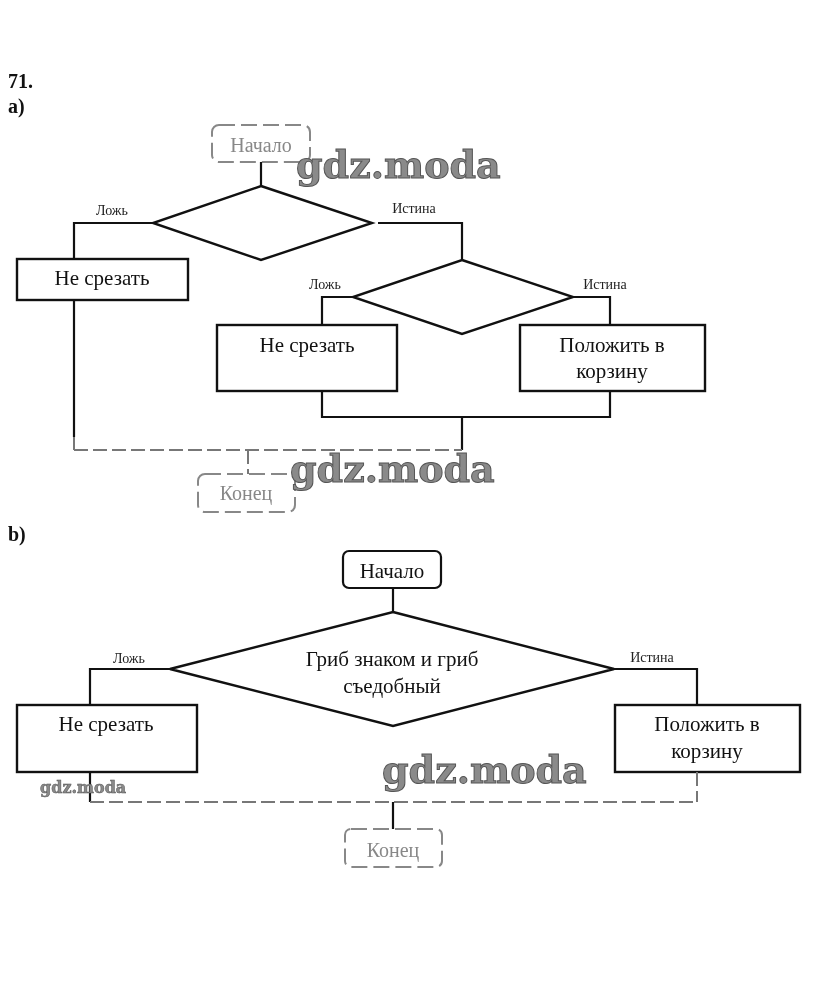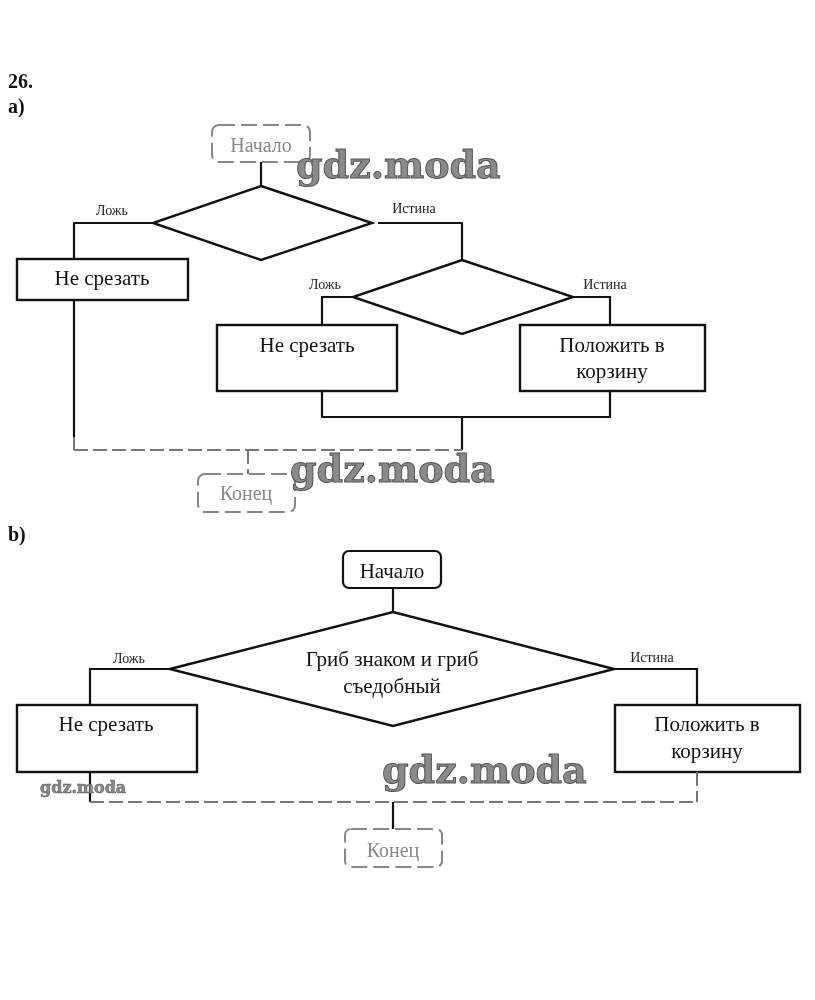"26." div.heading { text: 26 -> 71 }
